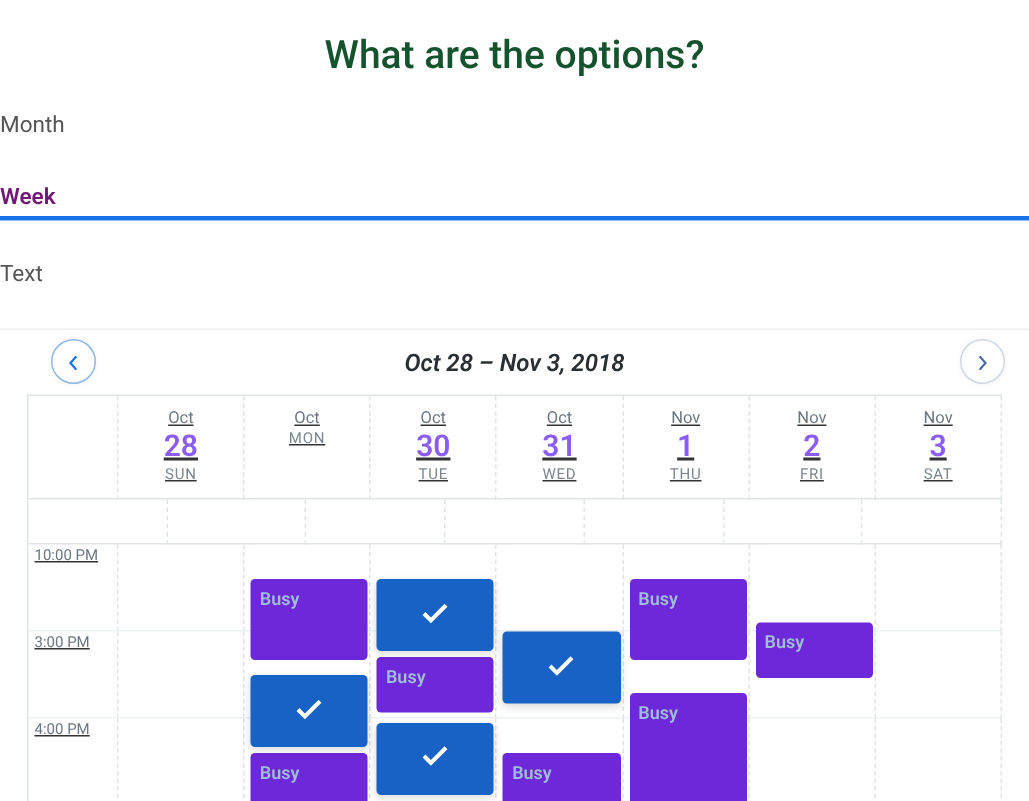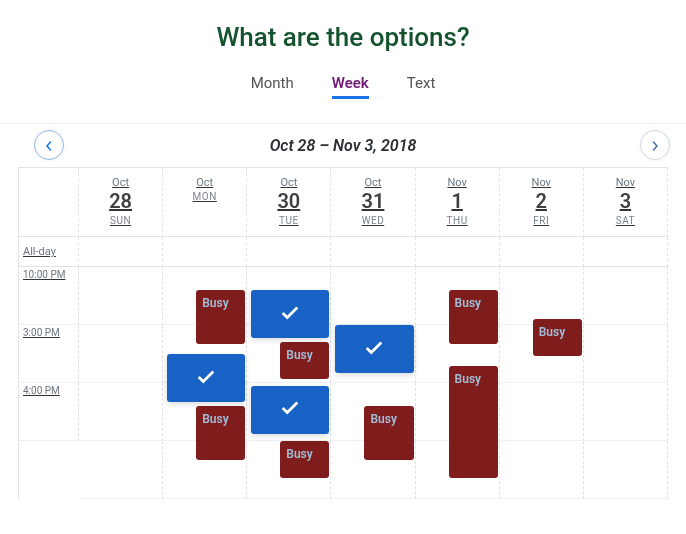"Month" .tabs { flex-direction: none -> column; gap: 38px -> 26px }
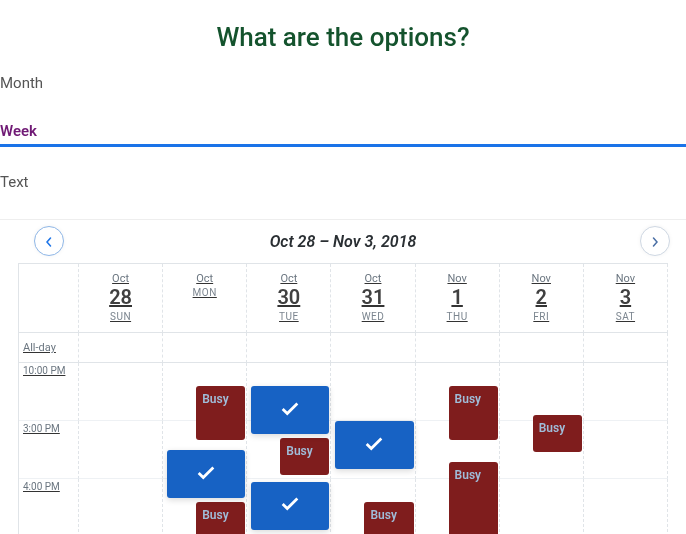"28" .day-header .d { color: #404040 -> #8b5cf6 }
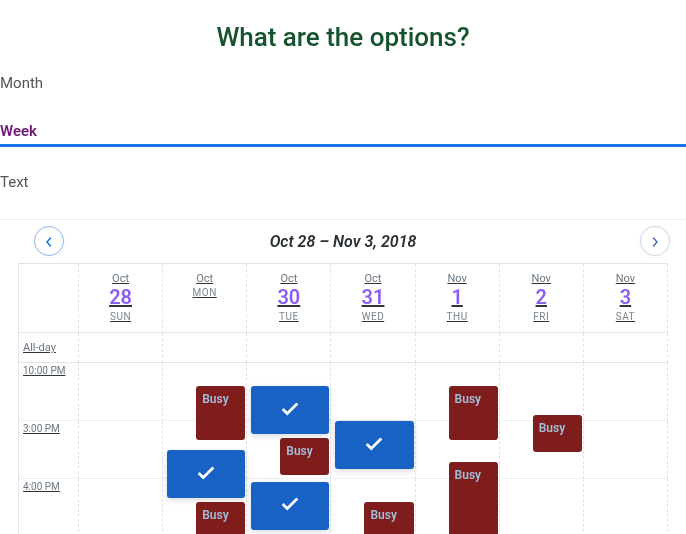"All-day" div.allday-label { html: <div>All-day</div> -> none }
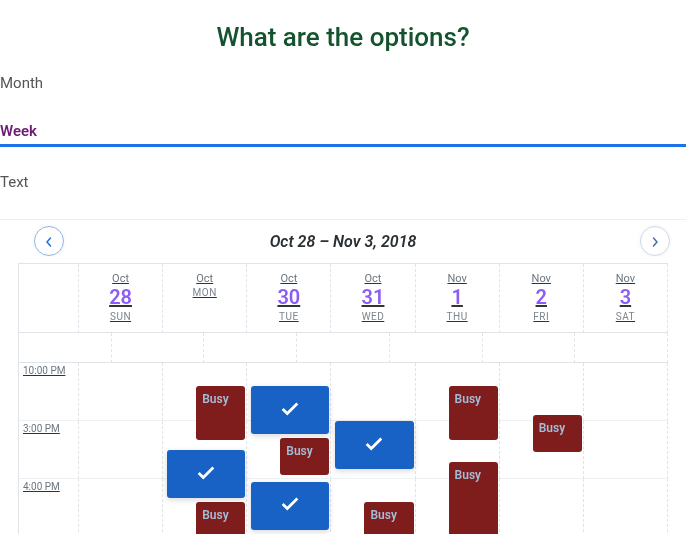"Busy" .event.busy { background: #7f1d1d -> #6d28d9; margin-left: 29px -> none }
